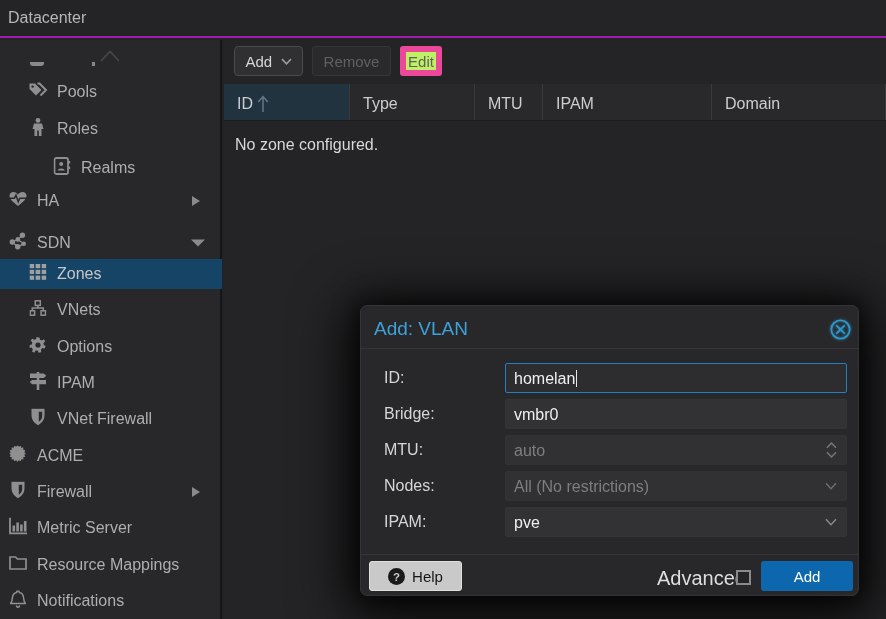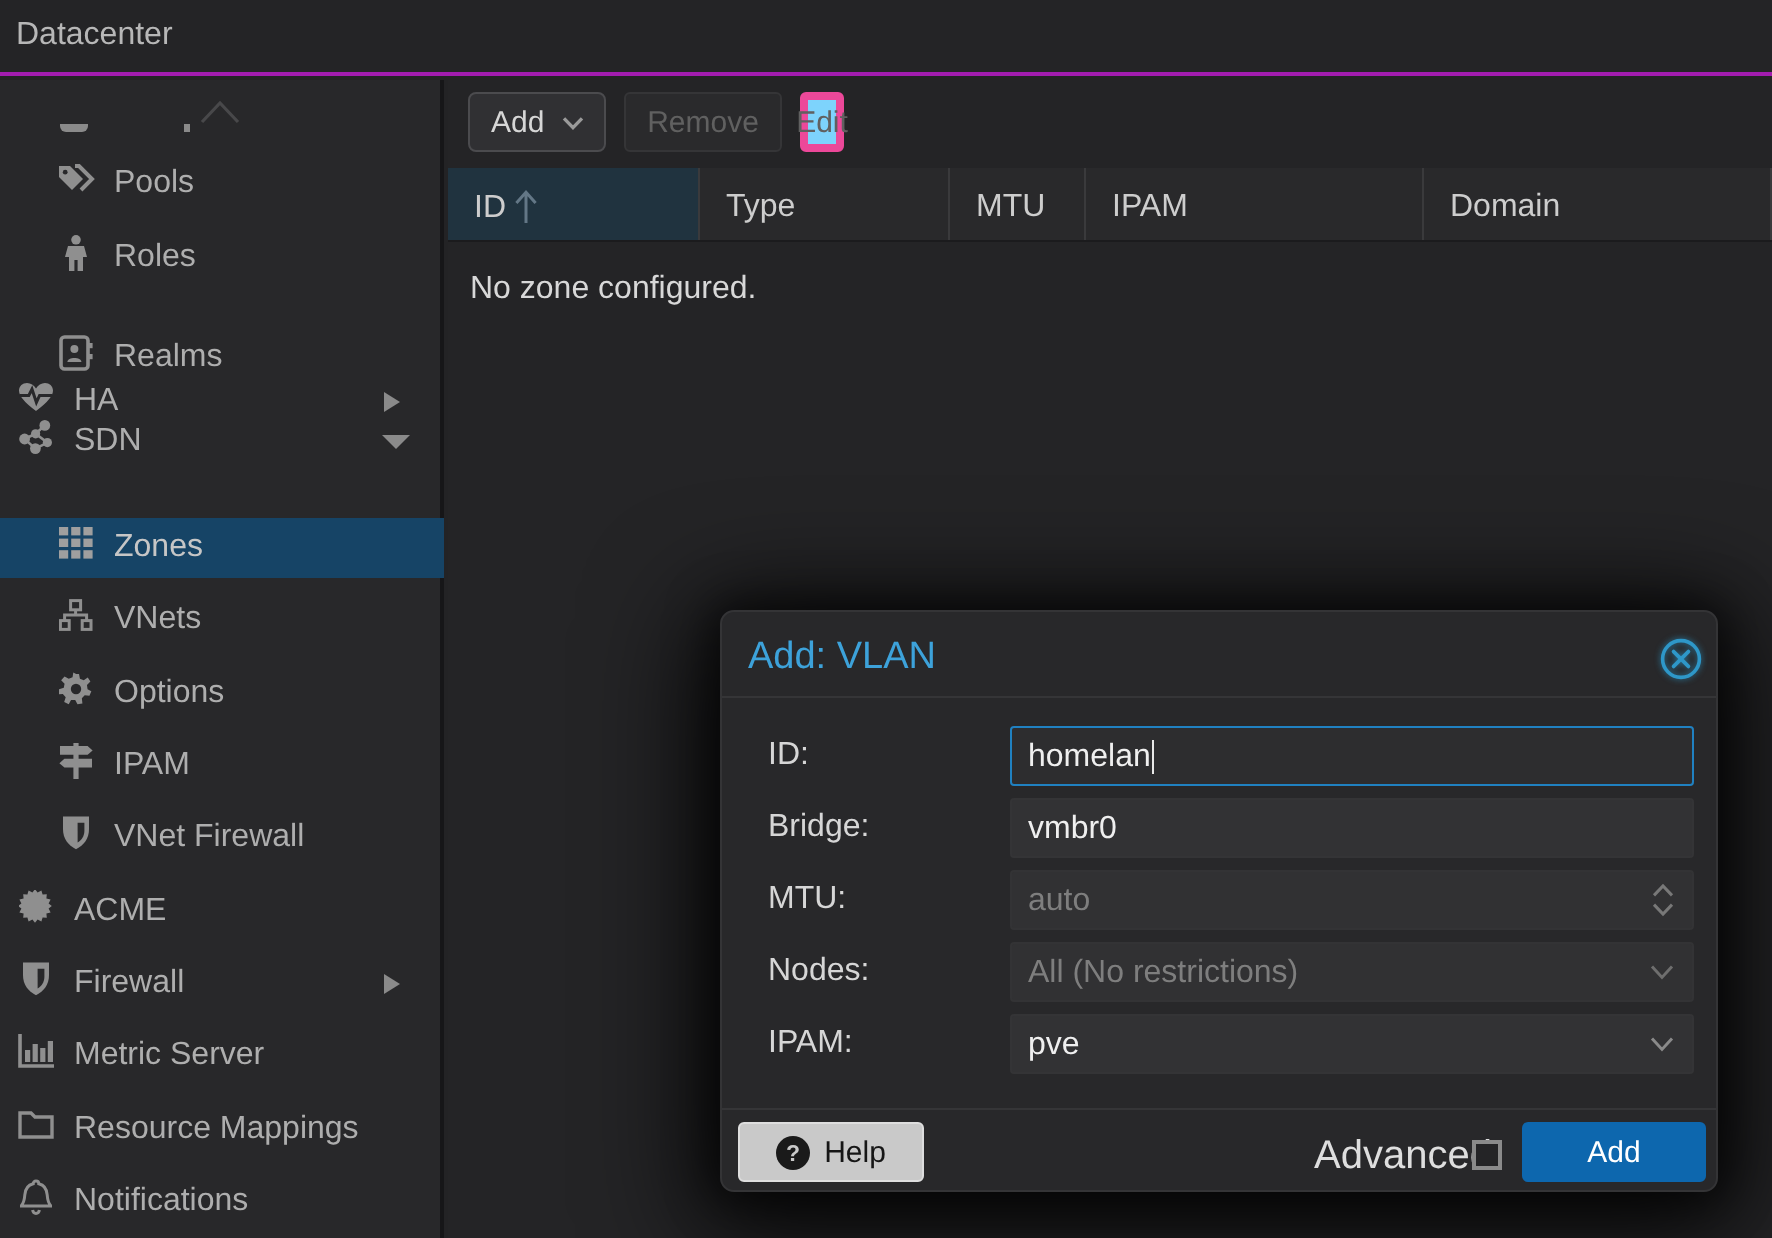"Edit" #btn-edit { background: #7dd3fc -> #bef264; border: 4px solid #ec4899 -> 6px solid #ec4899; width: 22px -> 42px }
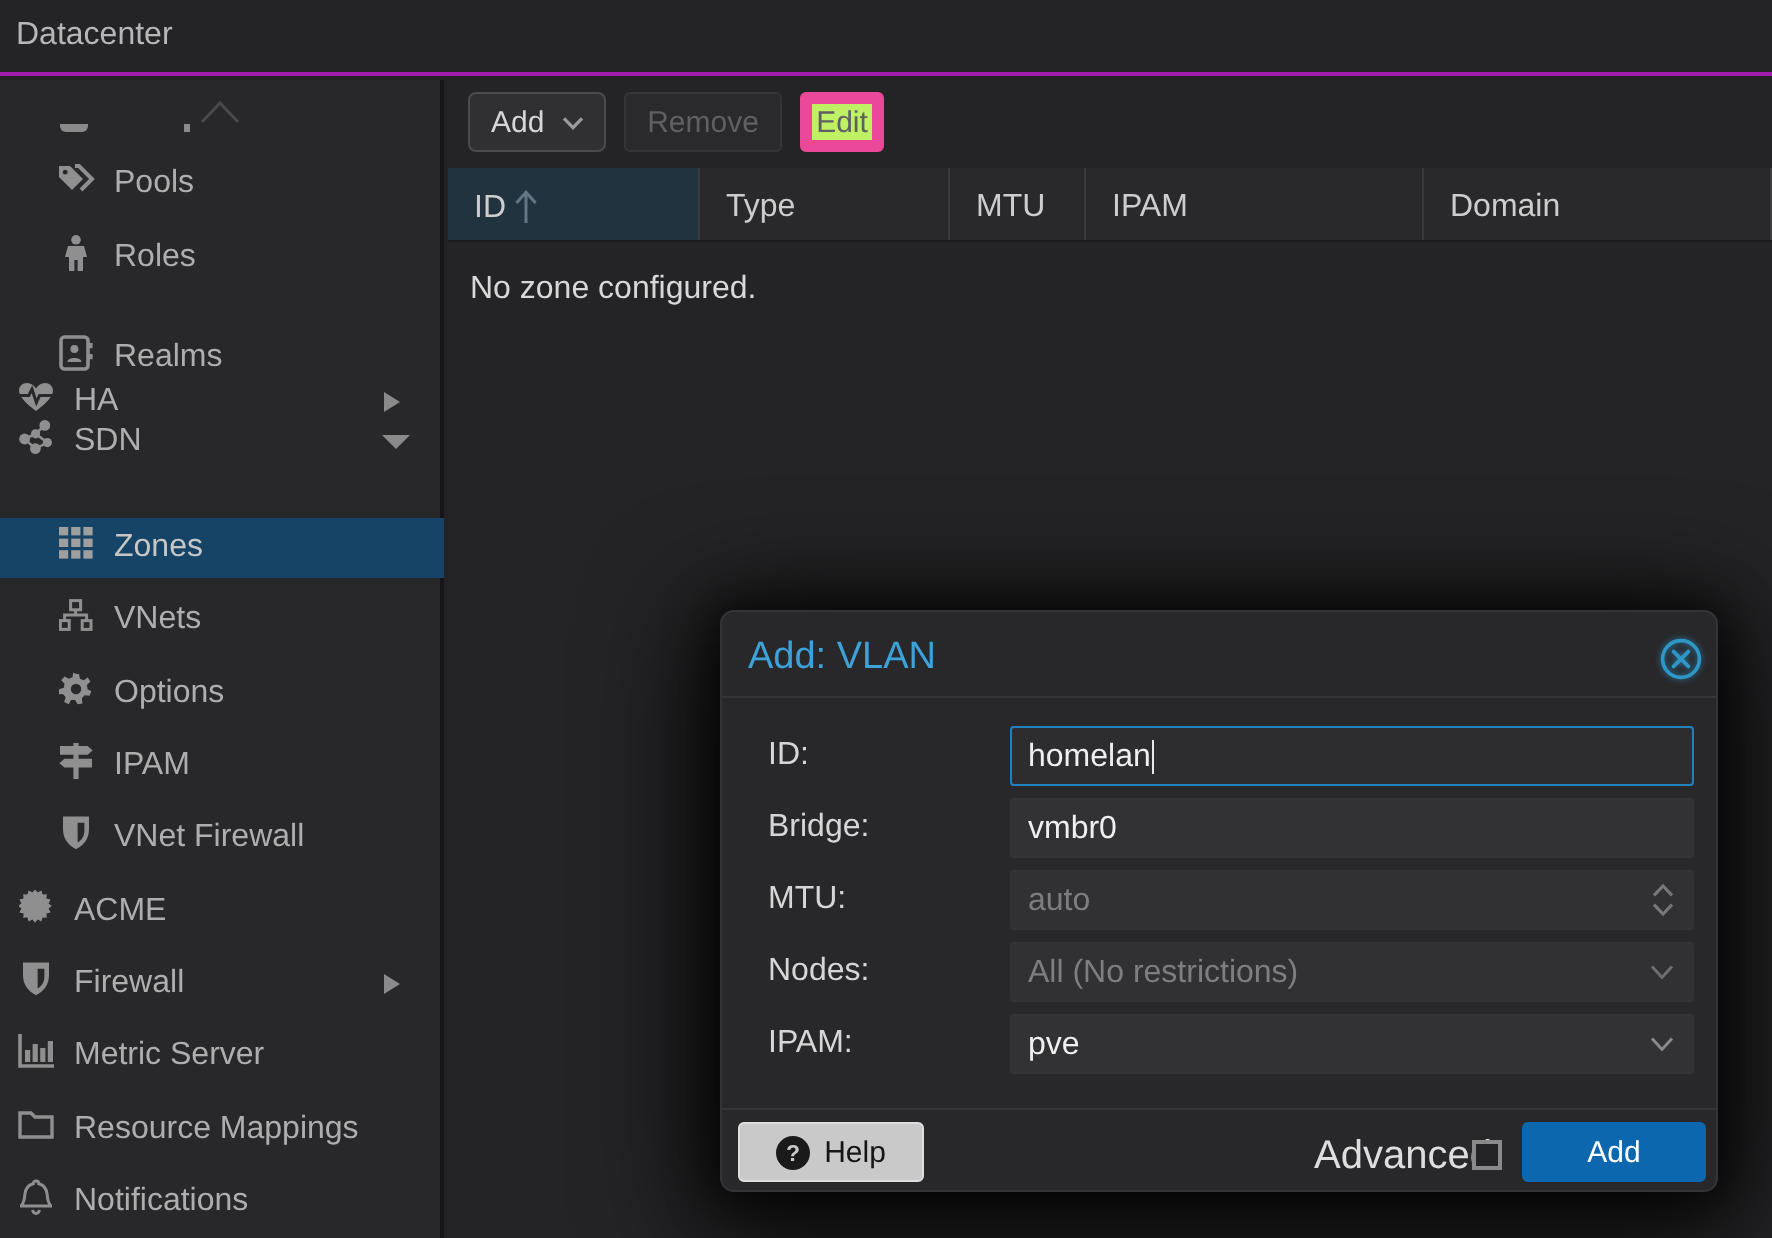"Realms" div.trow { margin-left: none -> 24px; top: 124px -> 113px }
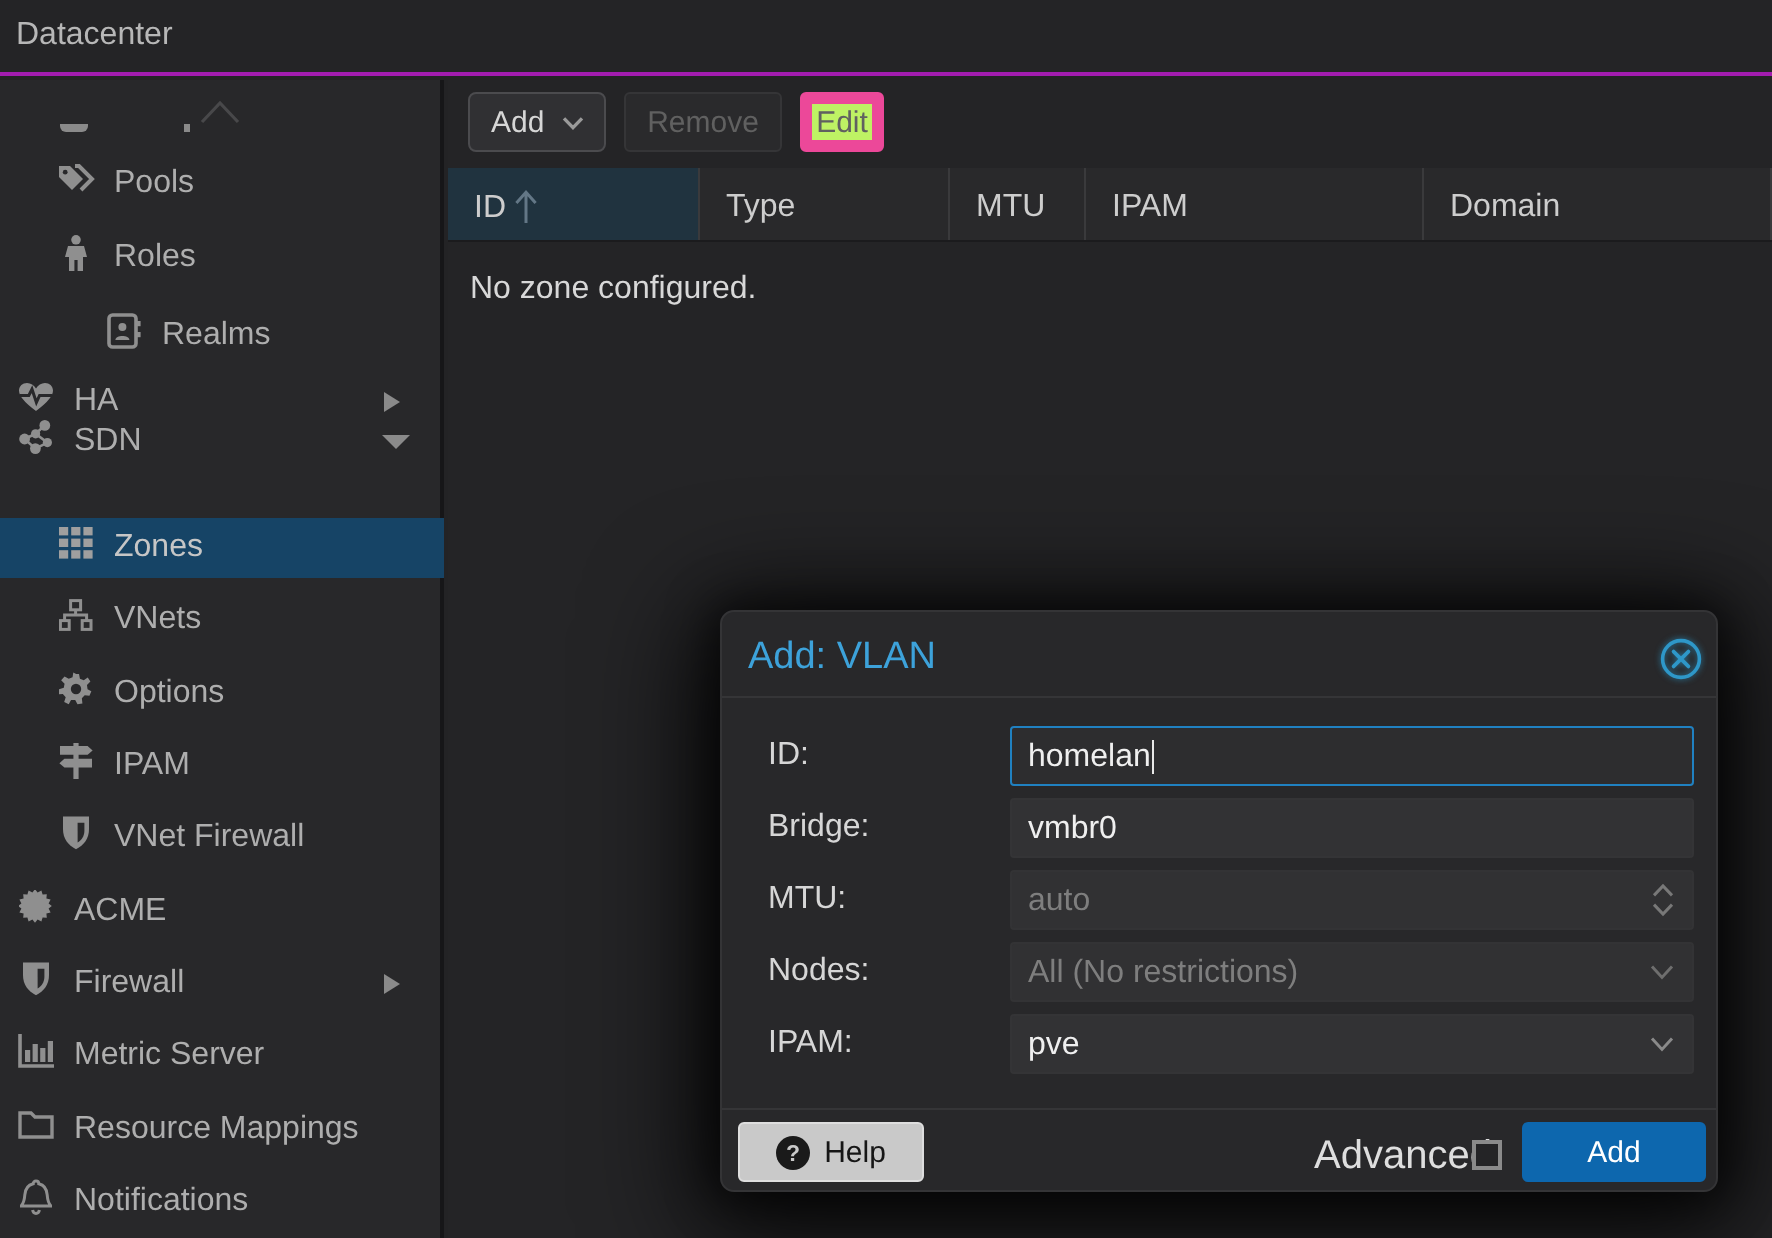"SDN" div.trow { top: 166px -> 188px }
